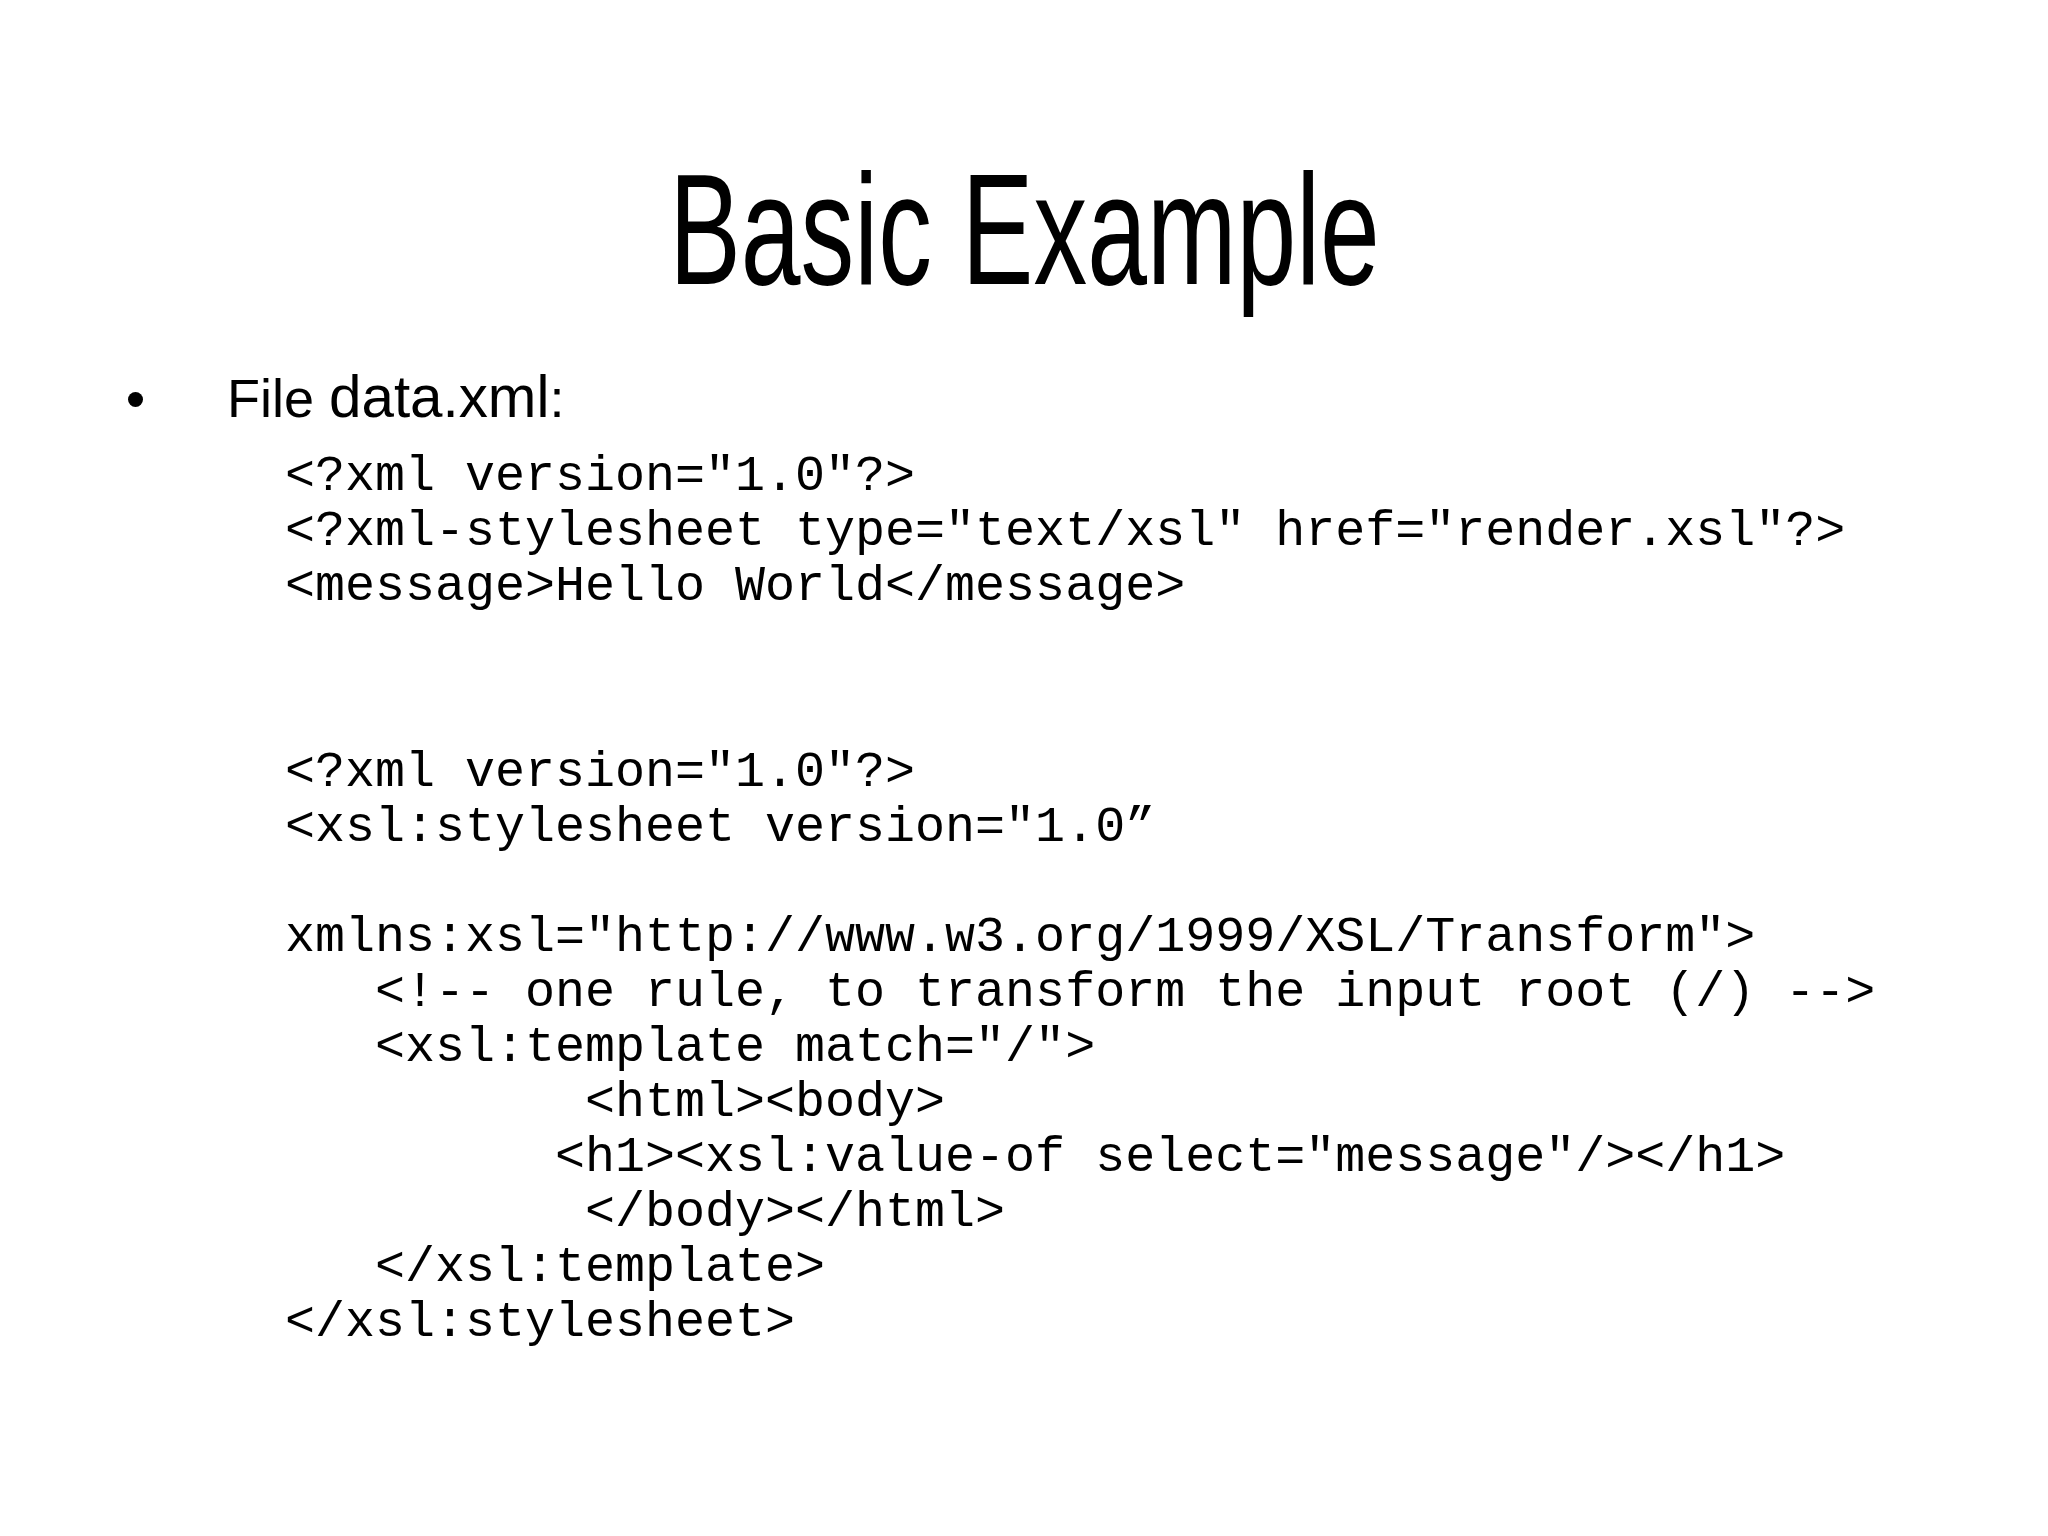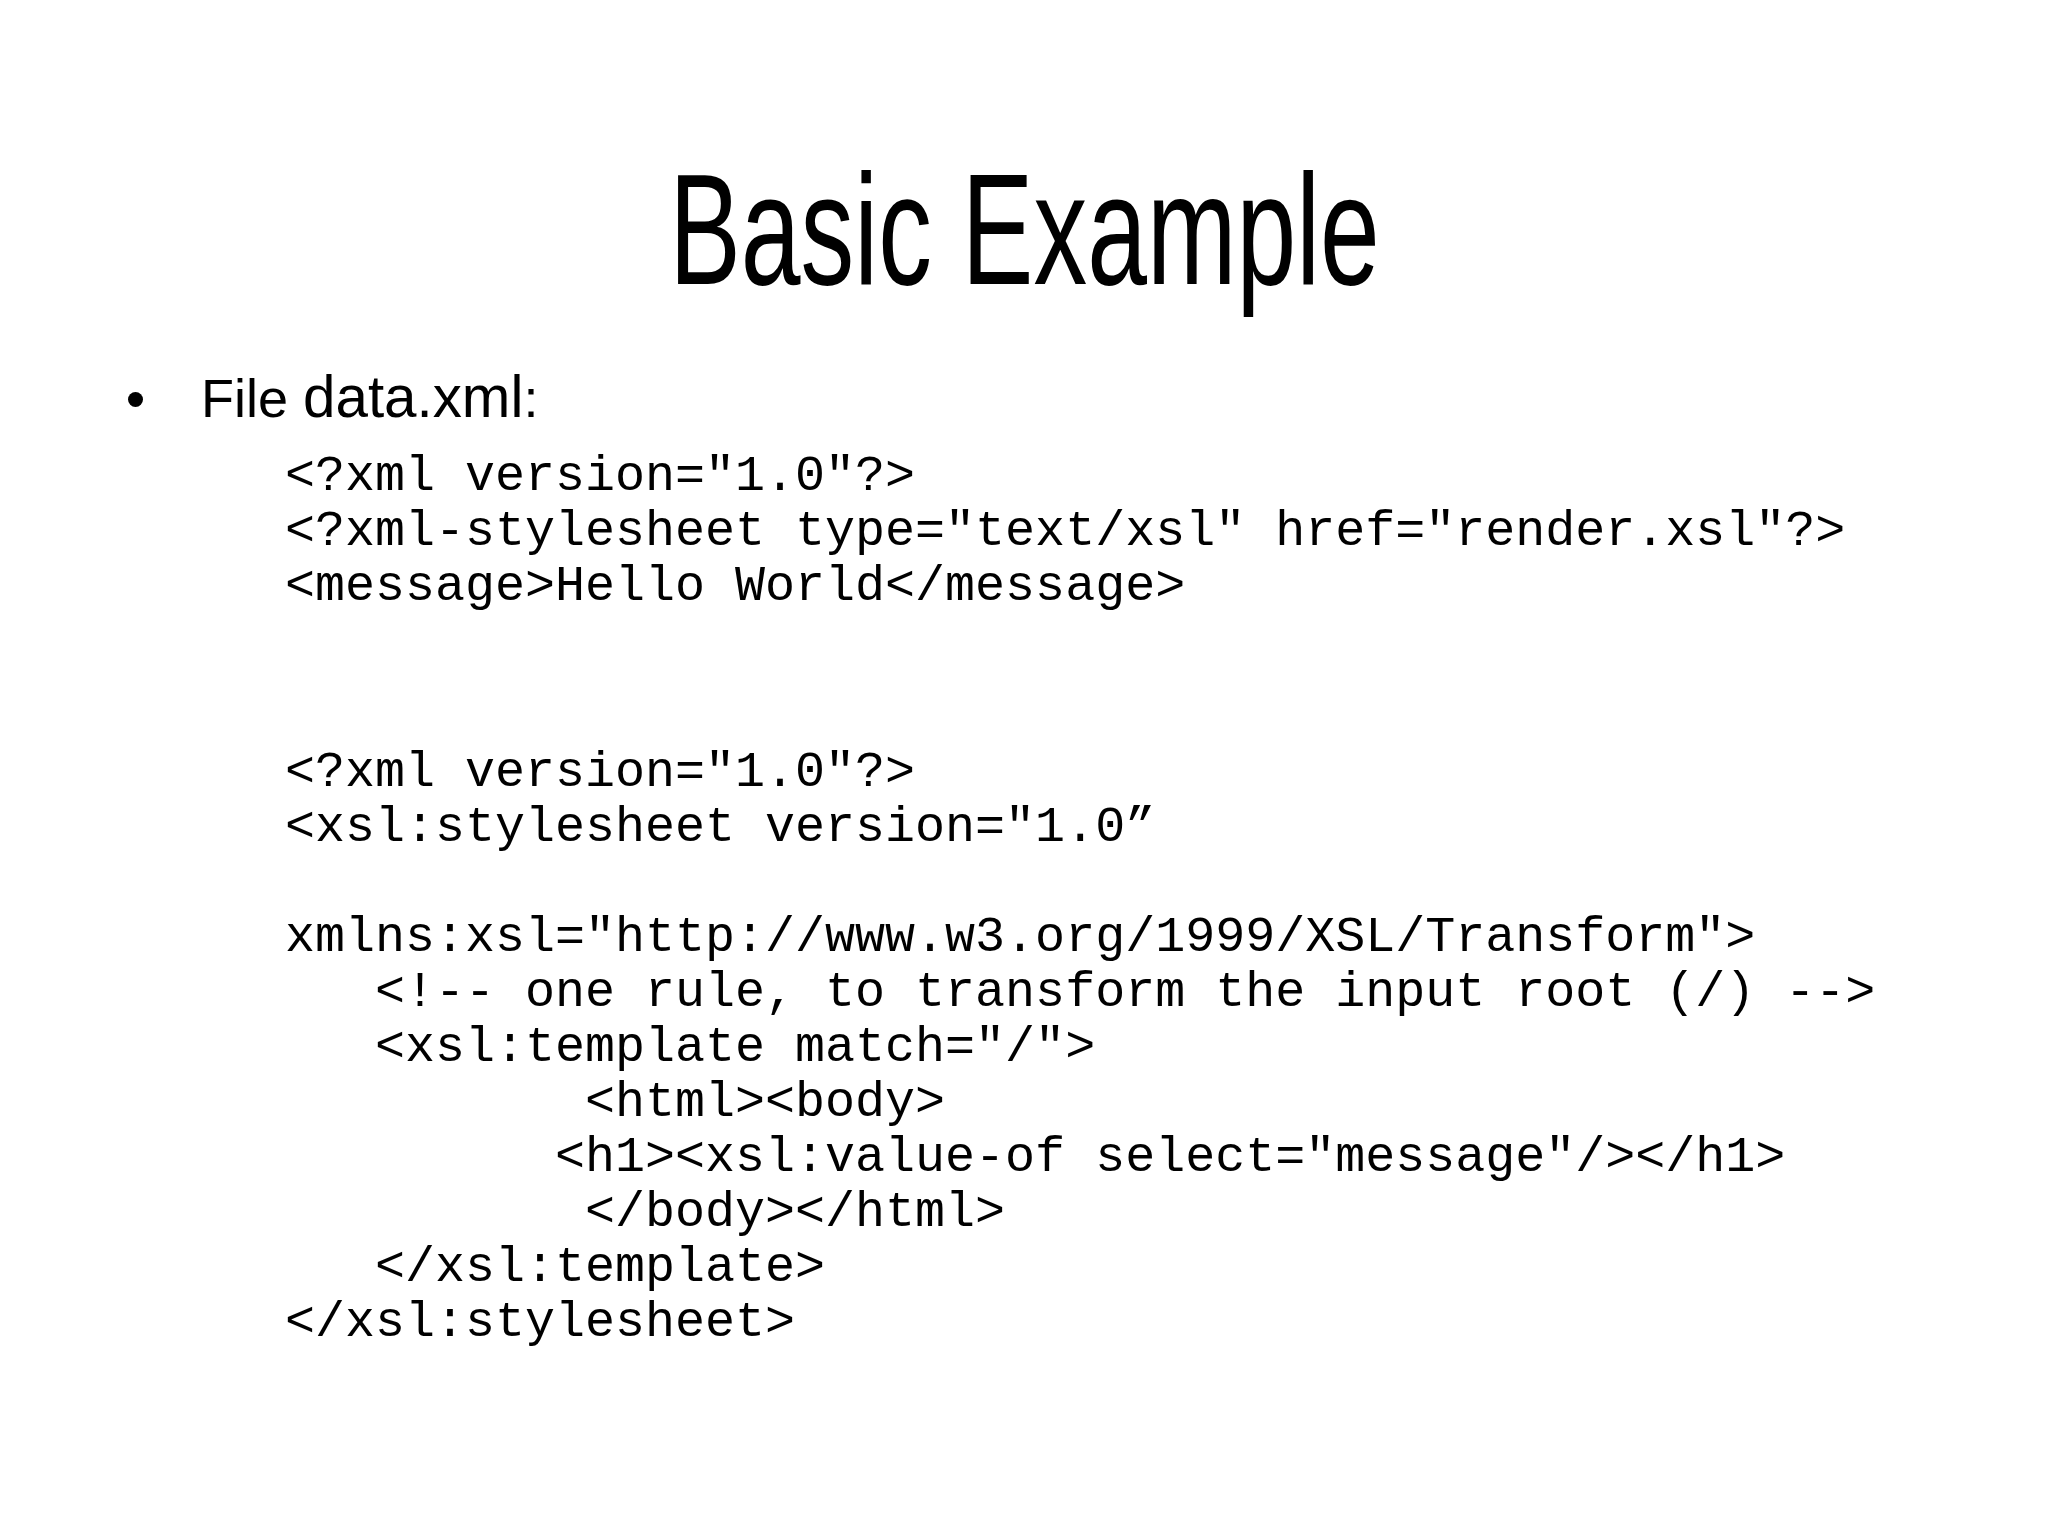"File data.xml:" .bullet-label { margin-left: 58px -> 84px }
